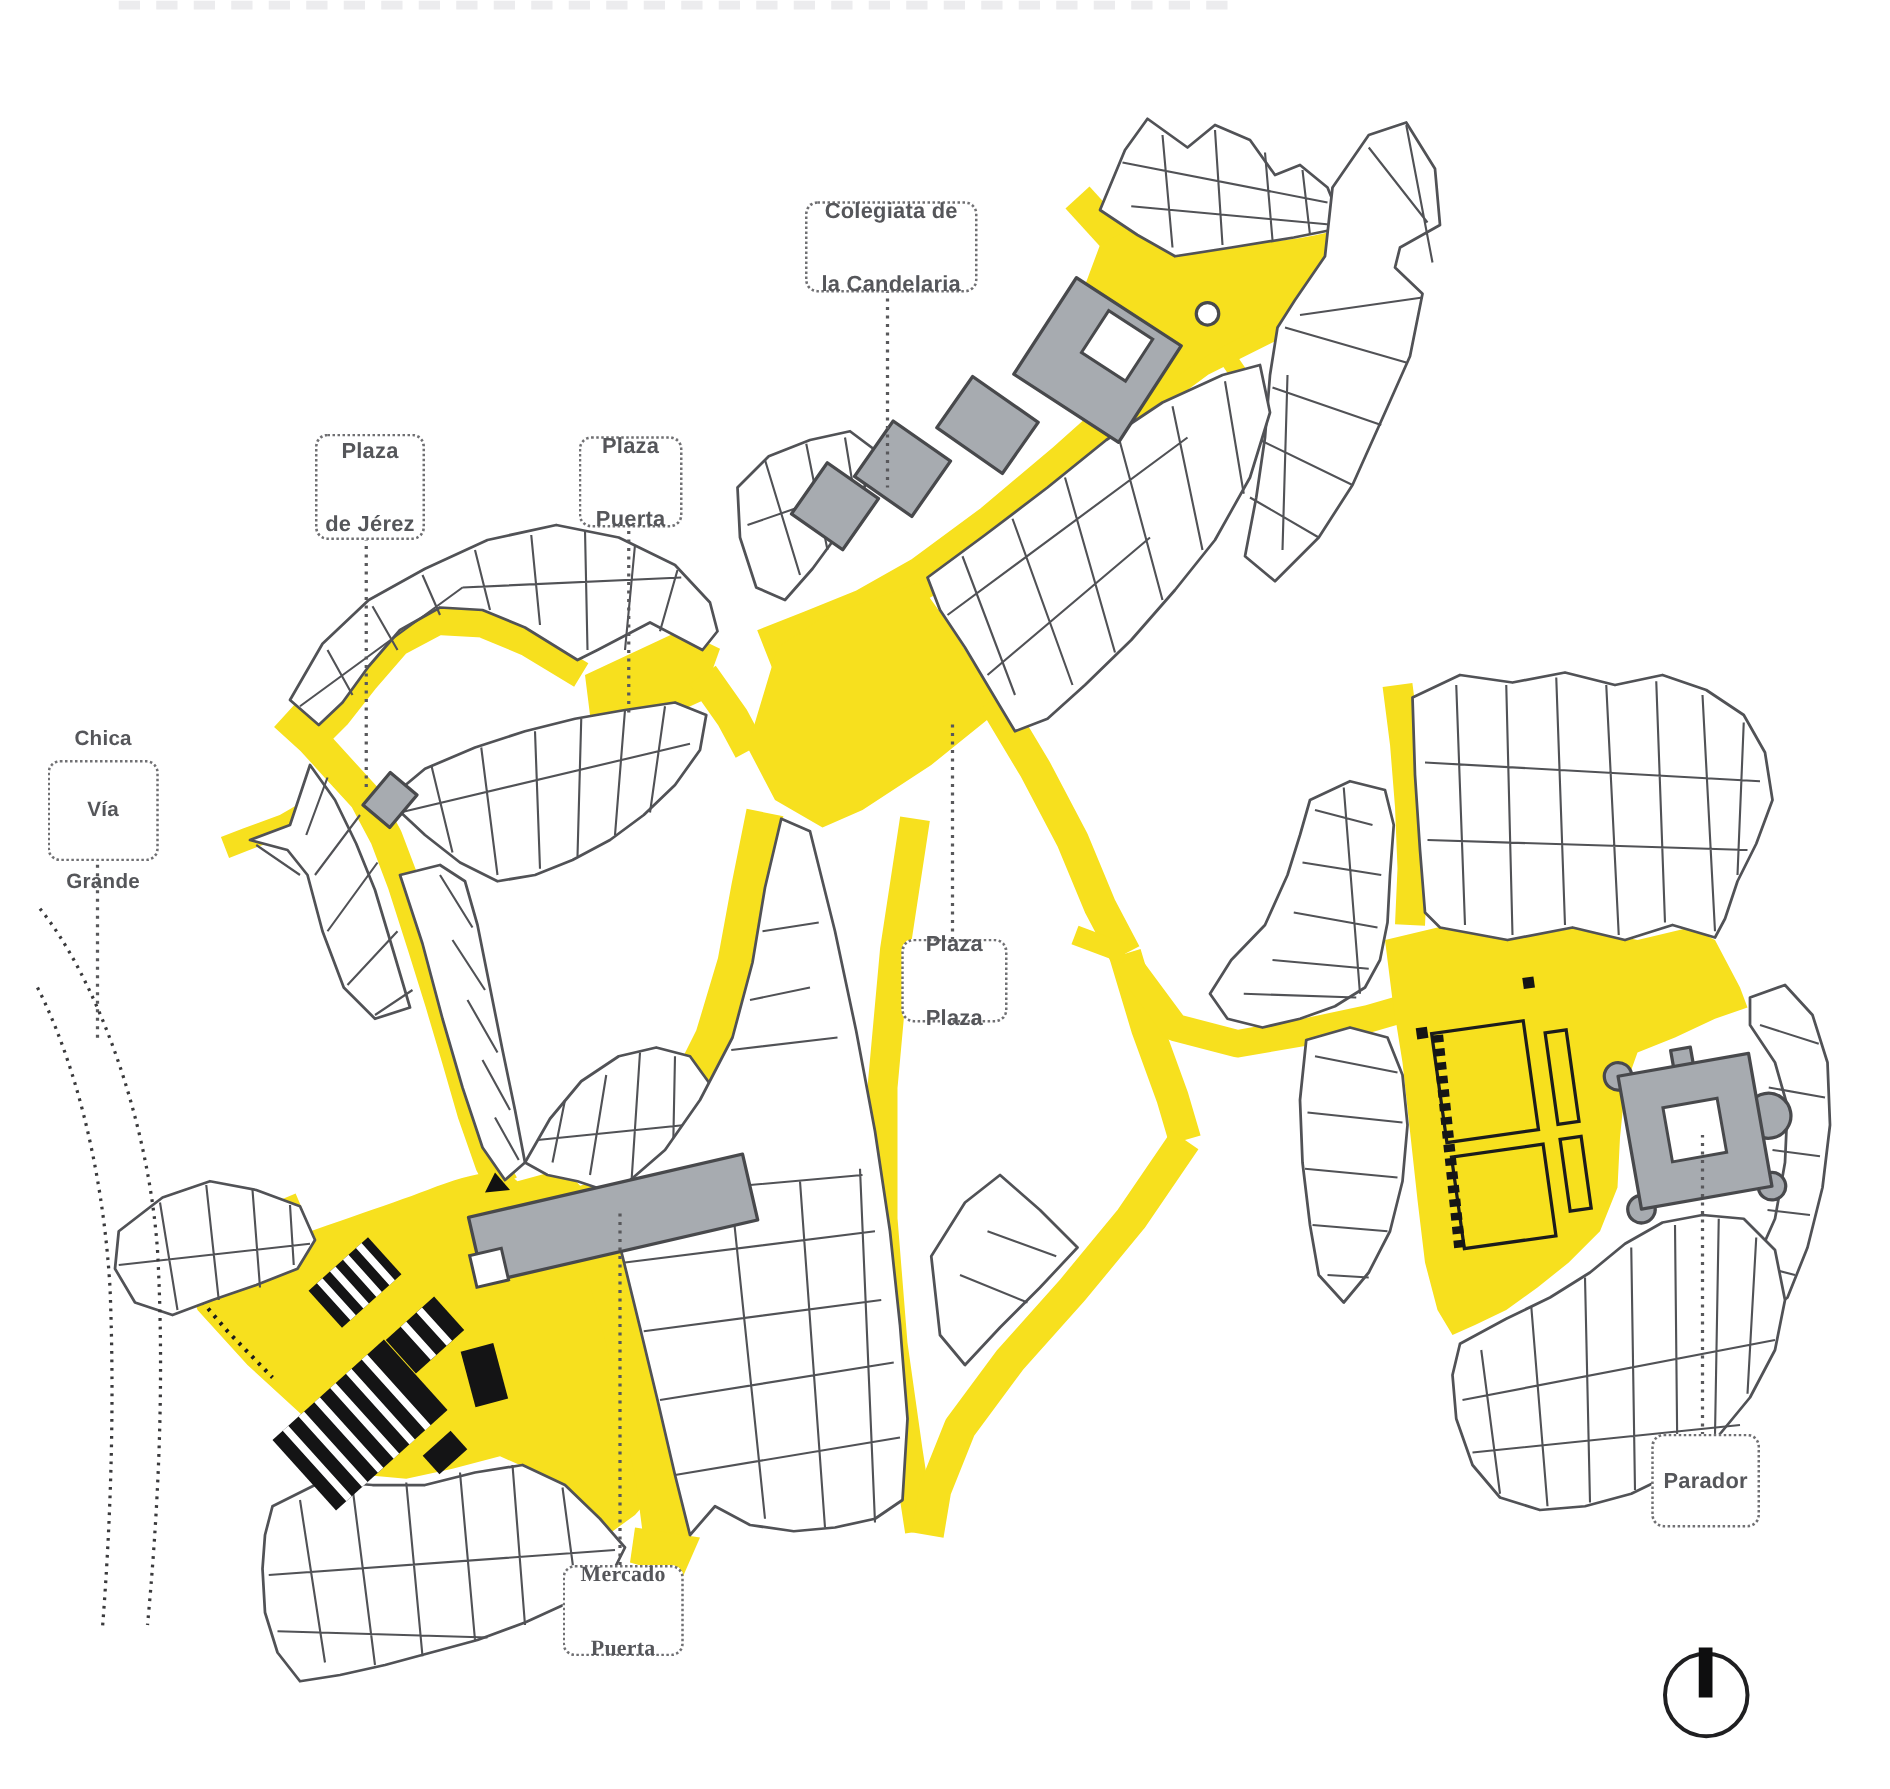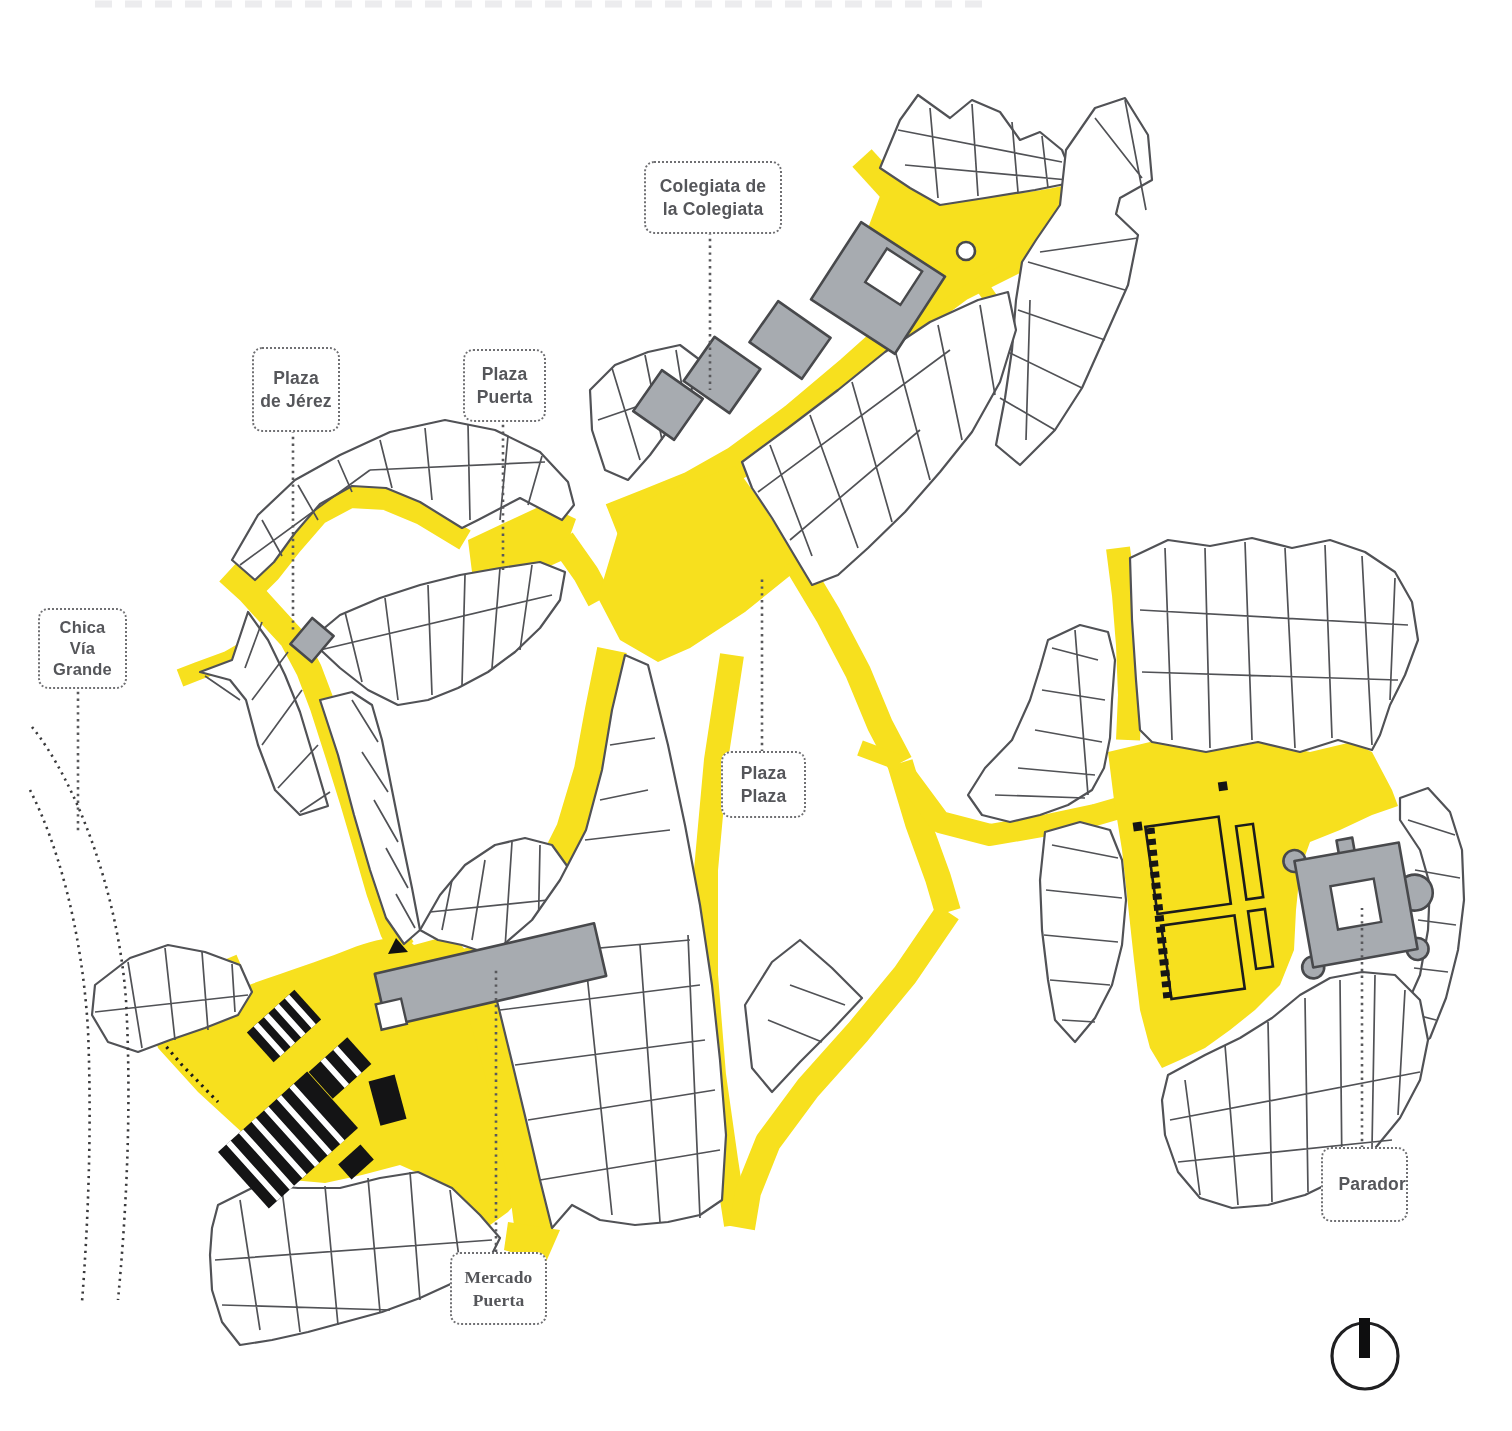"Colegiata de" .map-label { gap: none -> 36px }
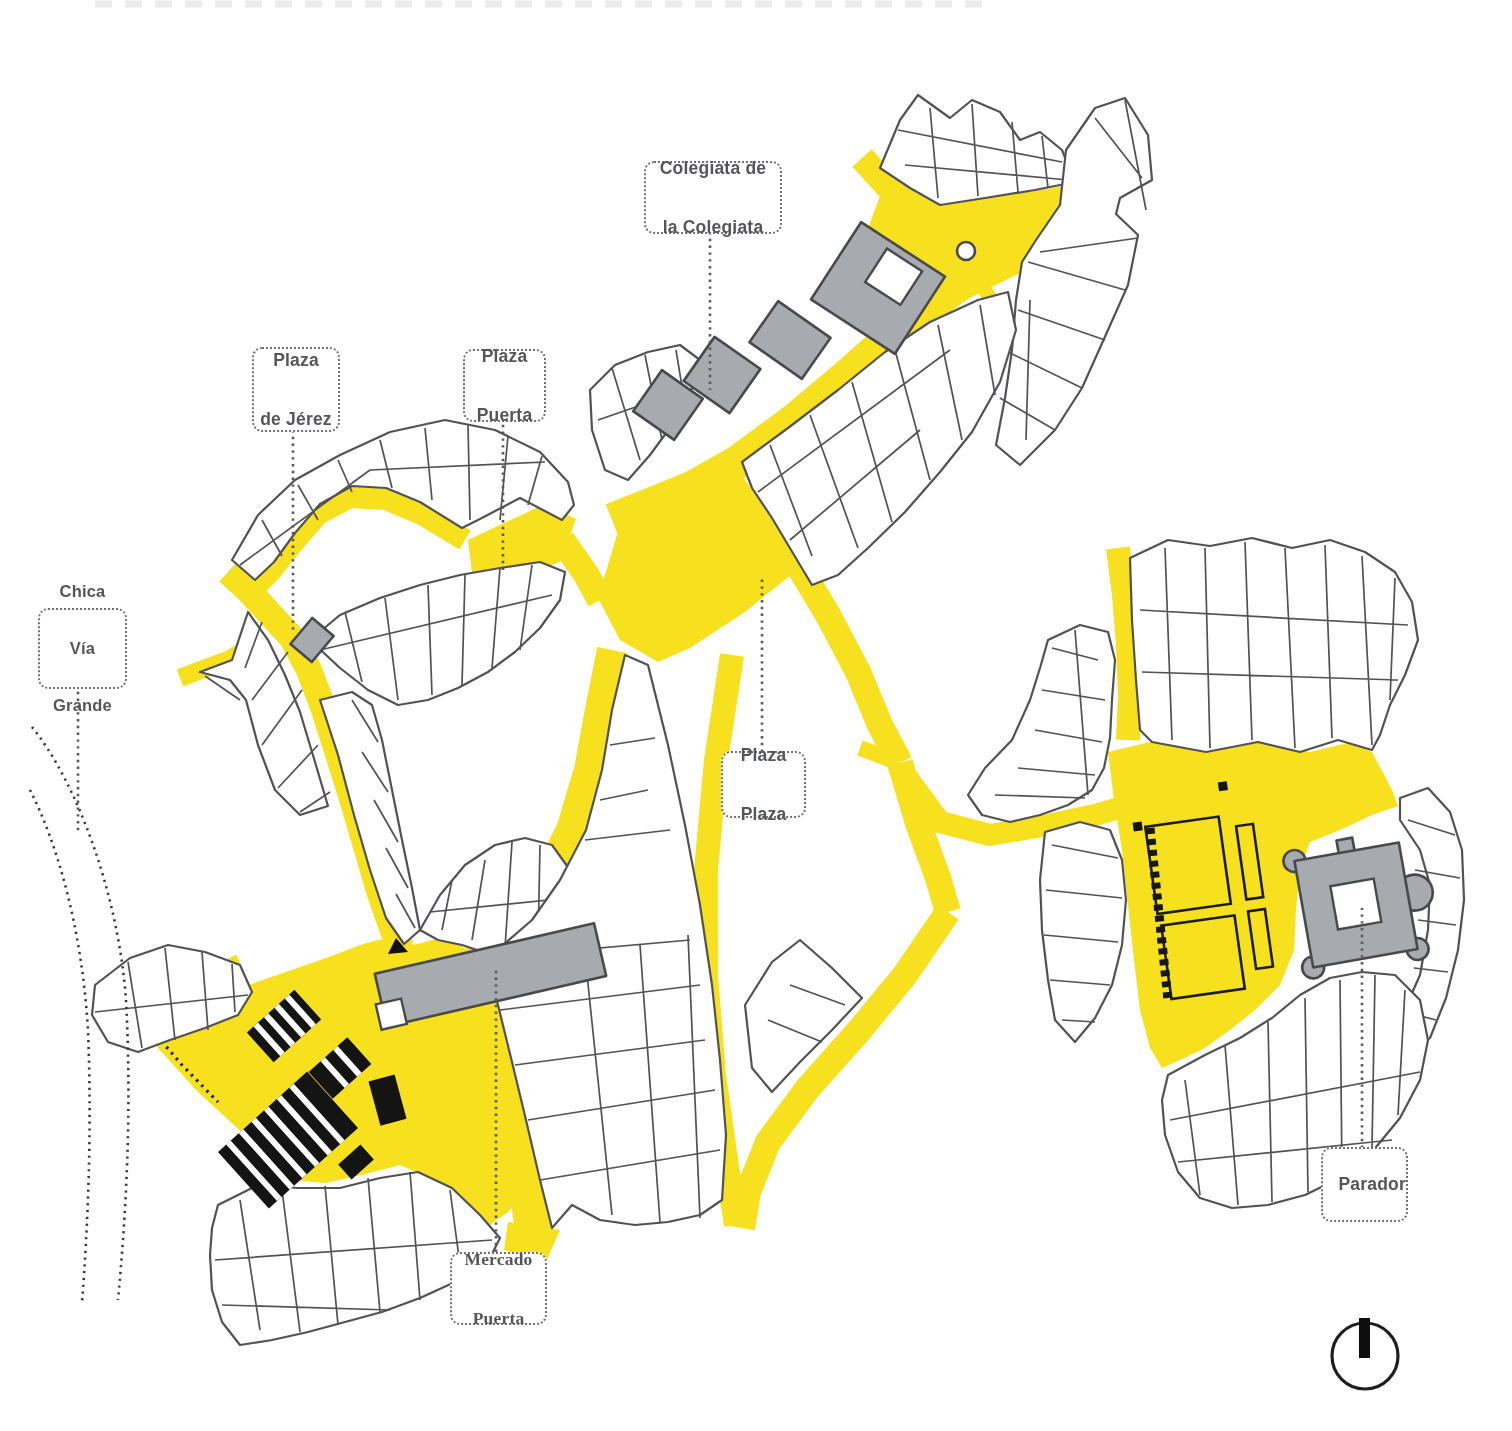"la Colegiata" div { text: Colegiata -> Candelaria }
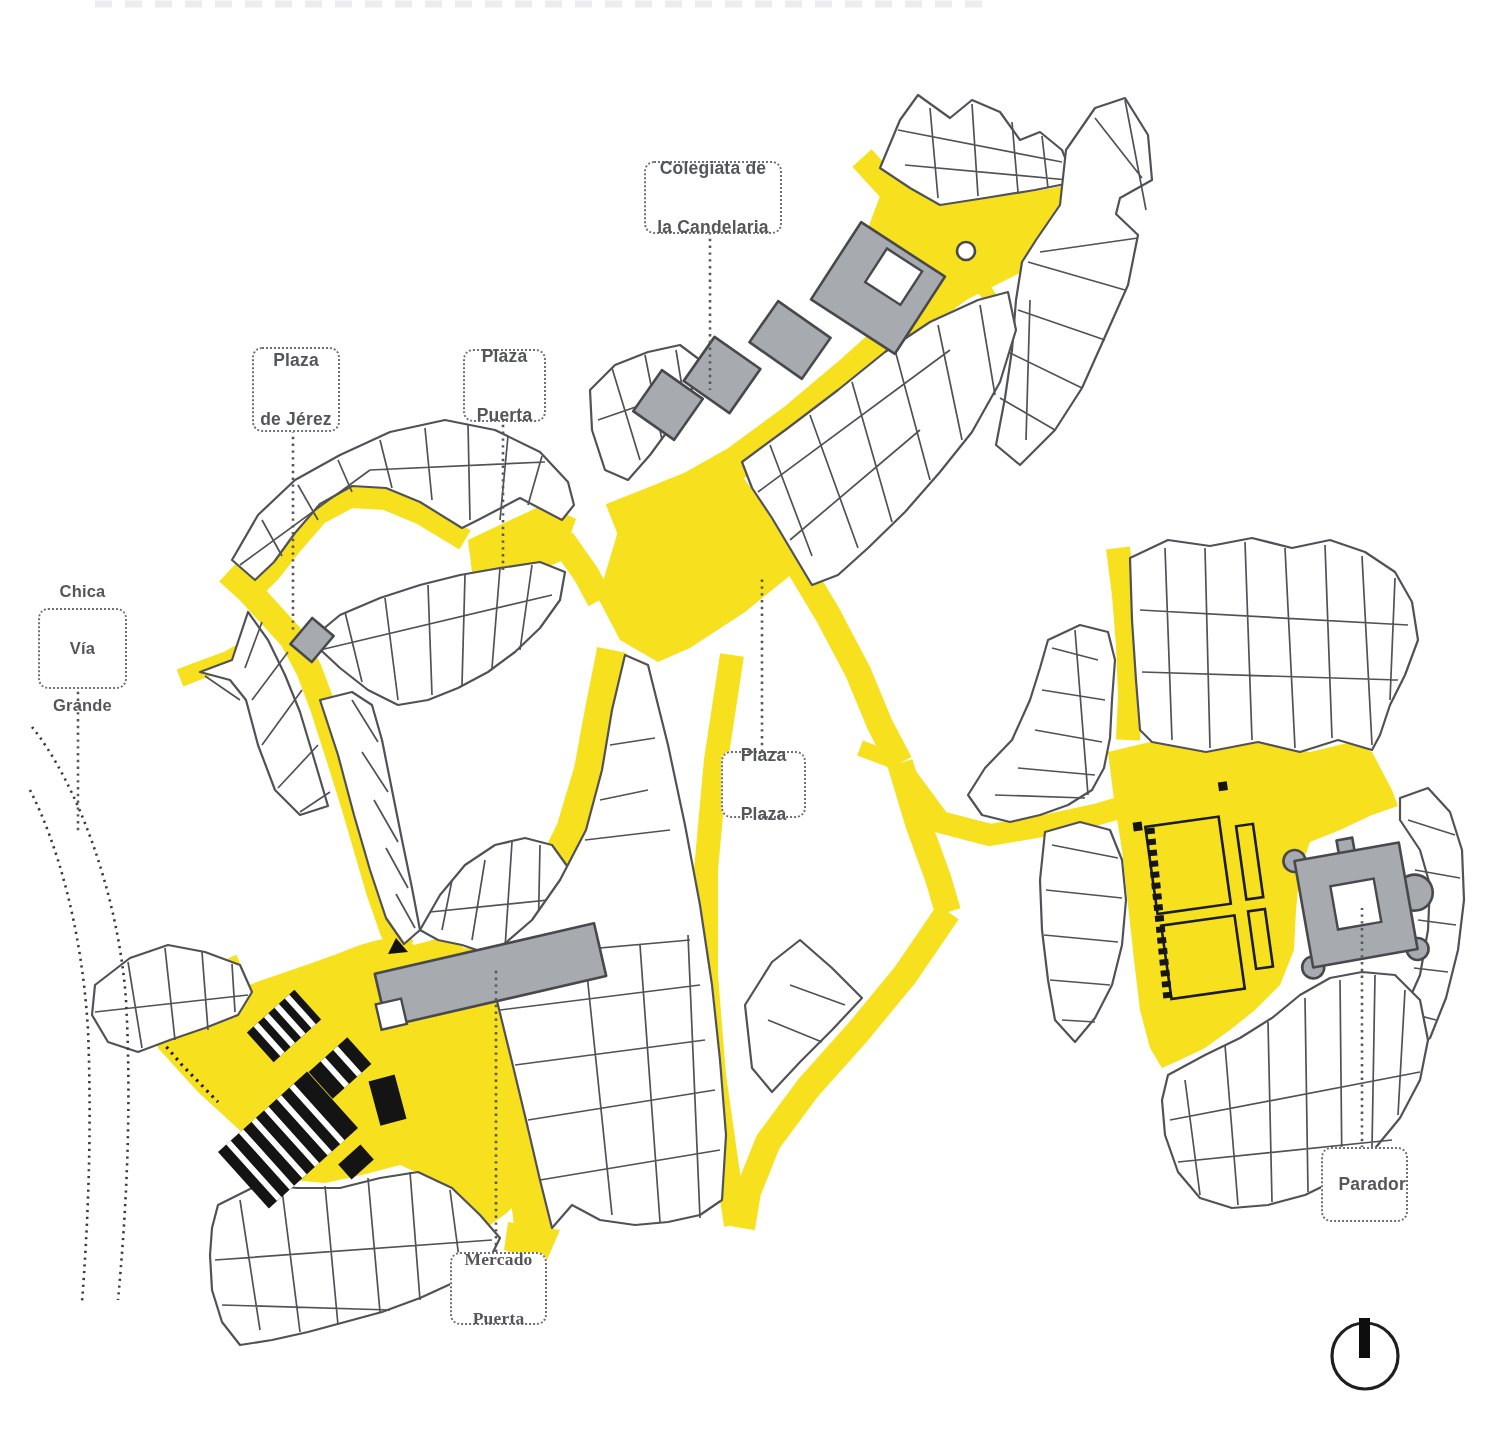"Parador" .lbl-parador { align-items: flex-end -> none }
